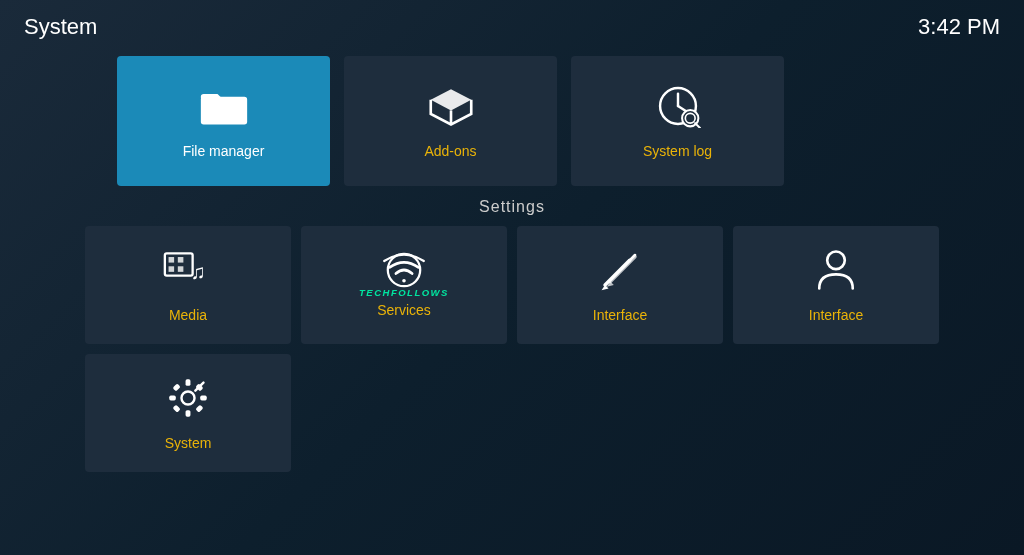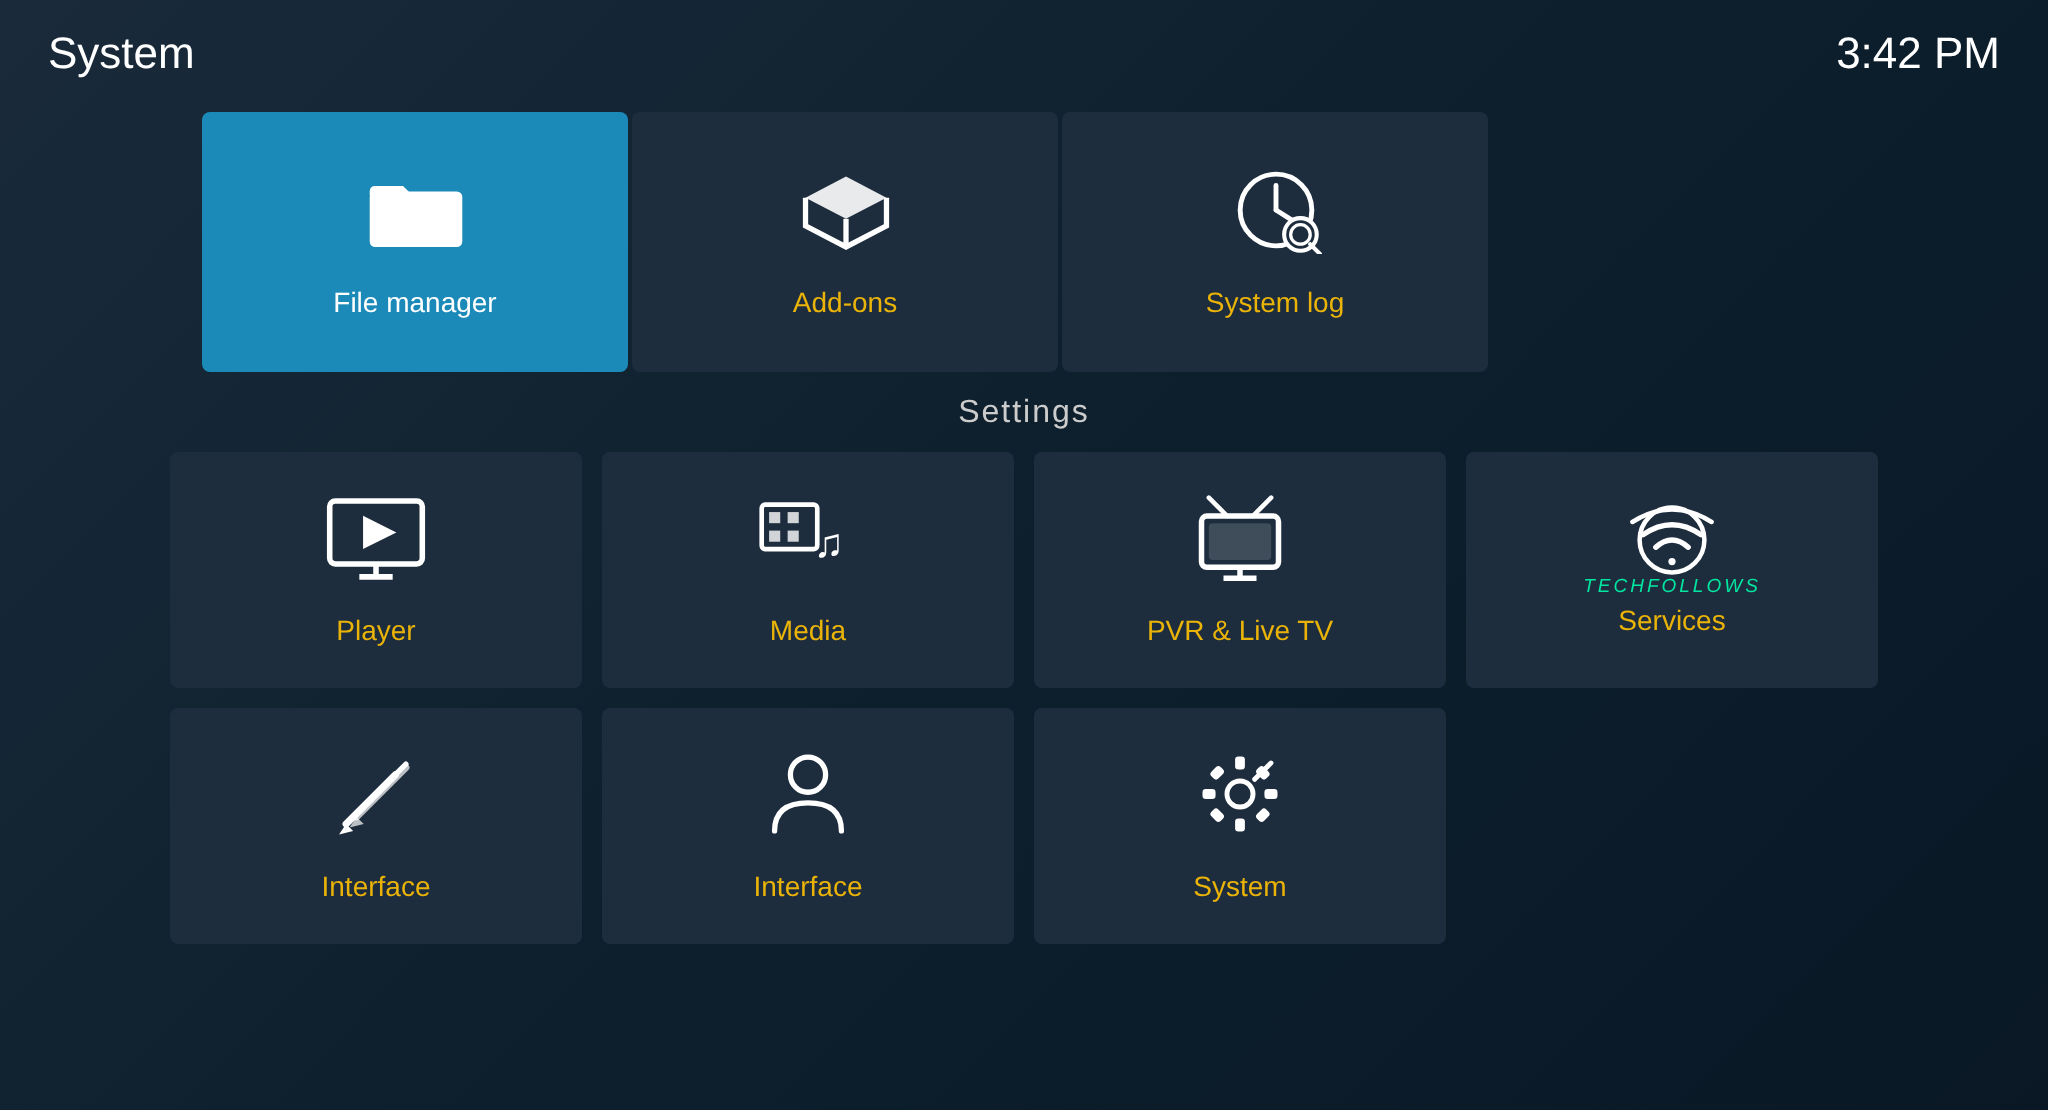"File manager" .top-tiles { gap: 2px -> 14px; margin-left: none -> 16px }
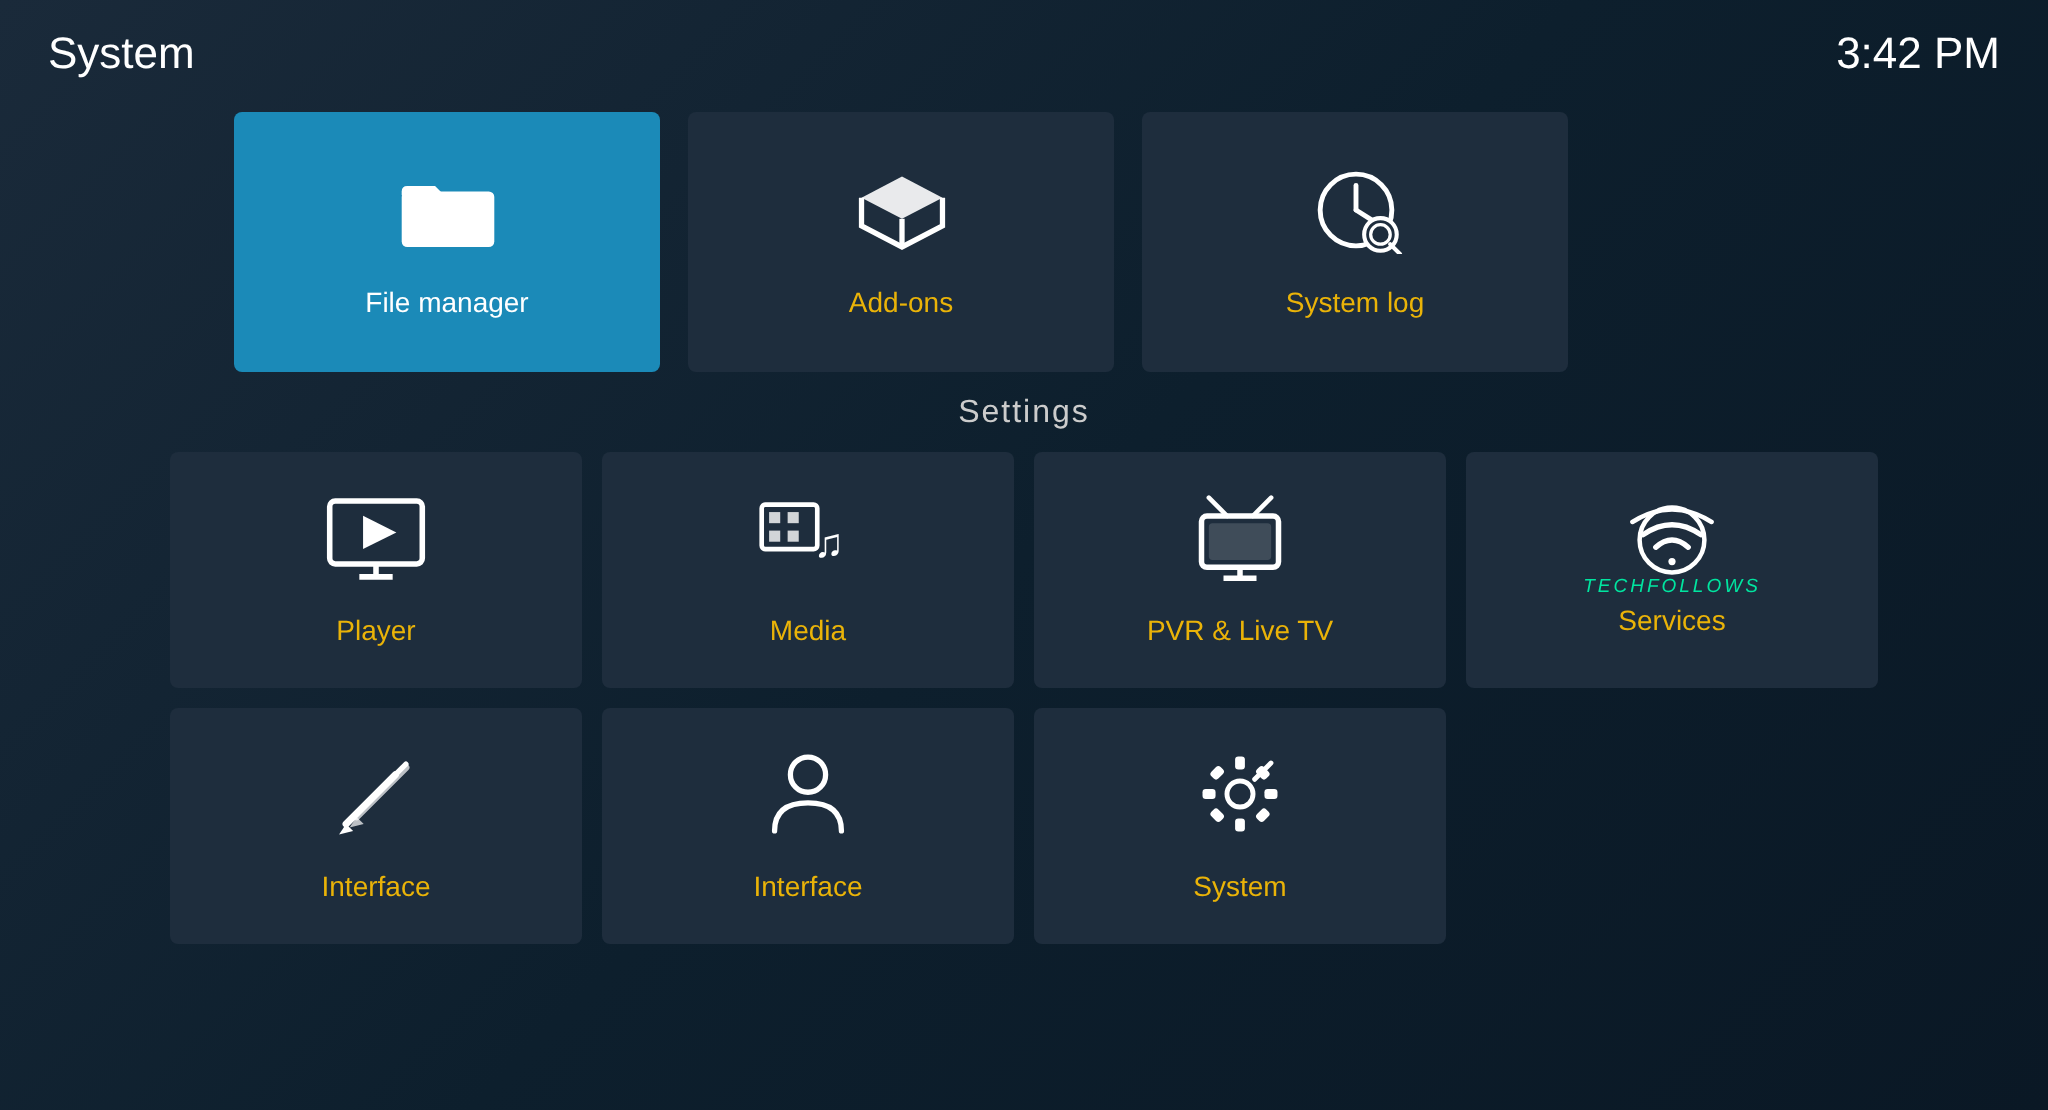"TECHFOLLOWS" .services-brand-text { font-weight: 400 -> 700 }
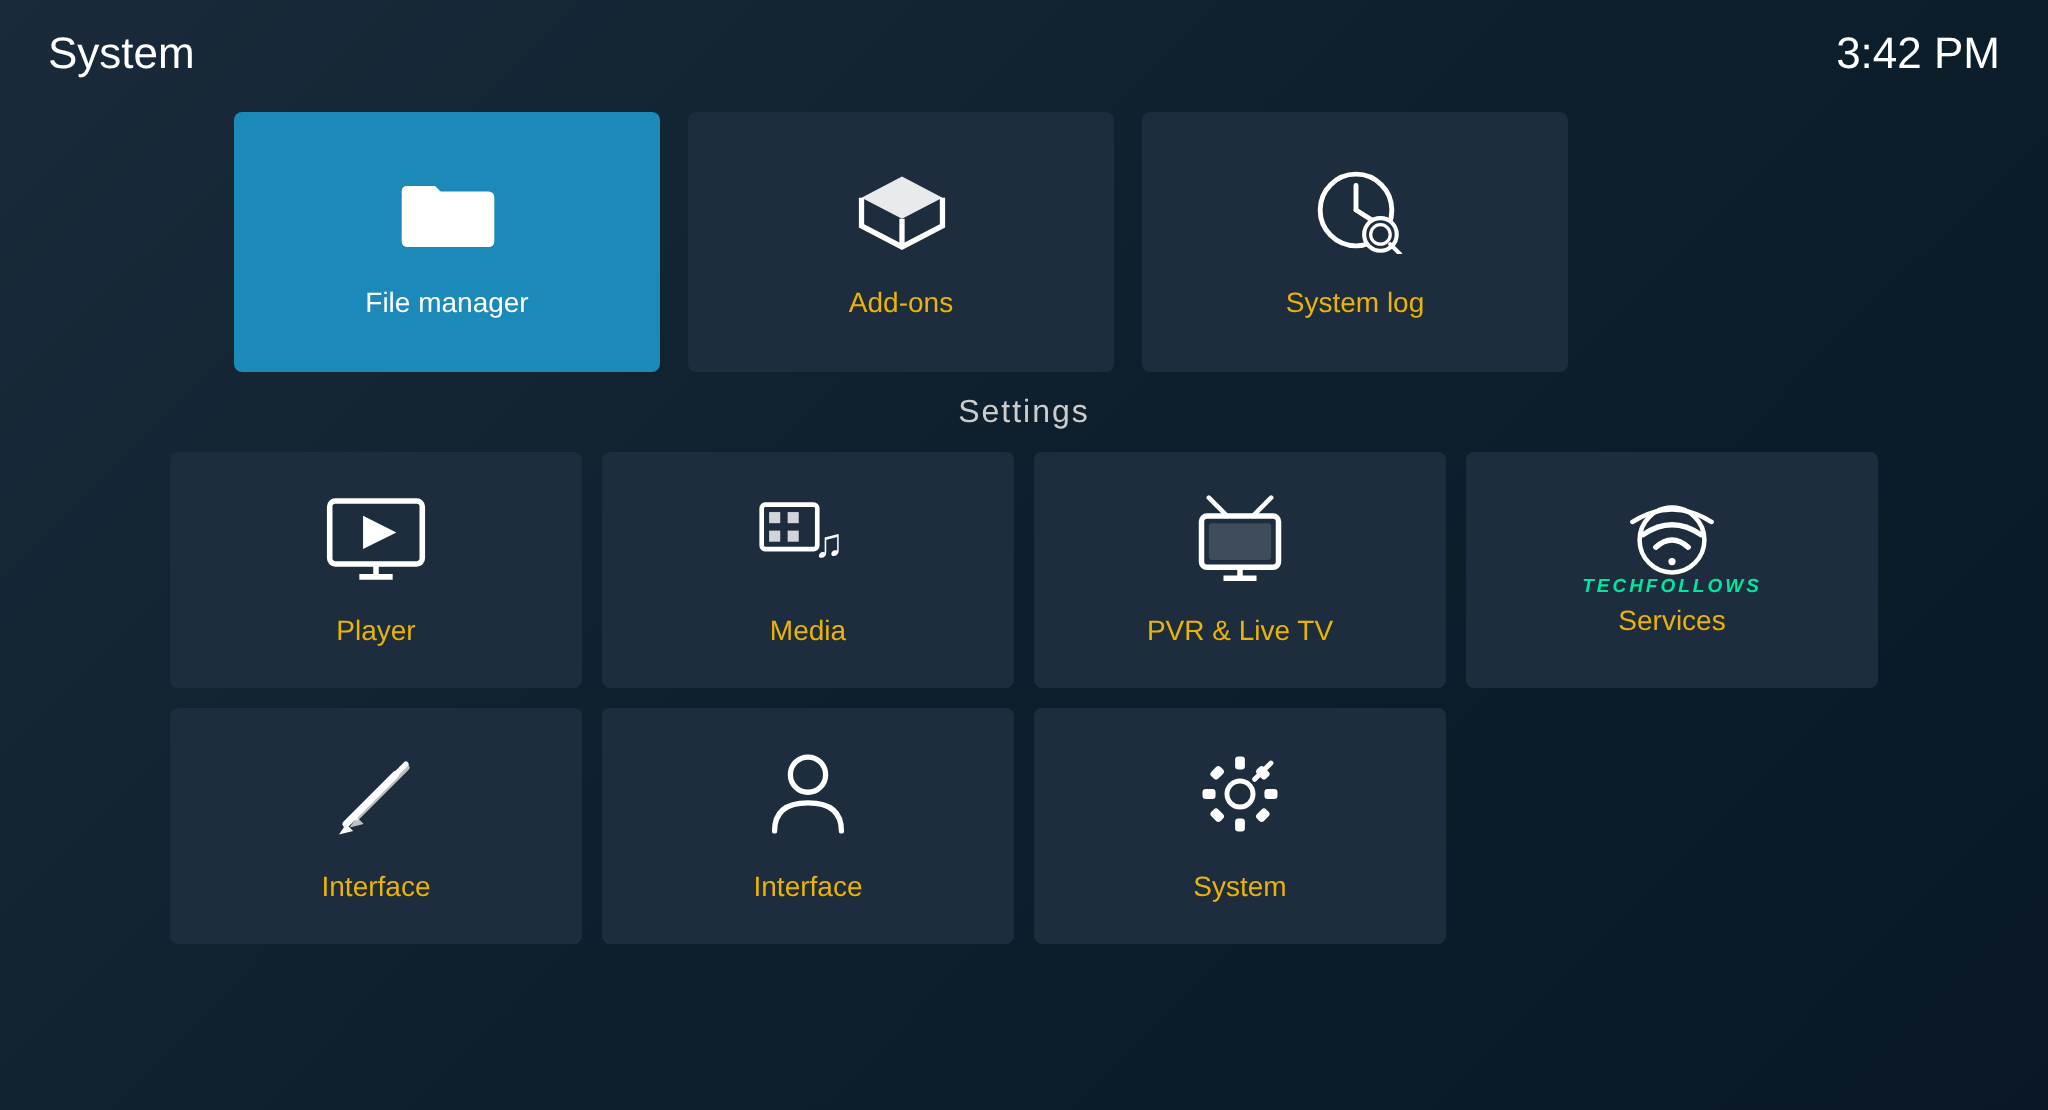"Player" div.tile { html: <div> <div> <svg> <rect></rect> <polygon></polygon> <line></line> <line></line> </svg> </div> <span>Player</span> </div> -> none }
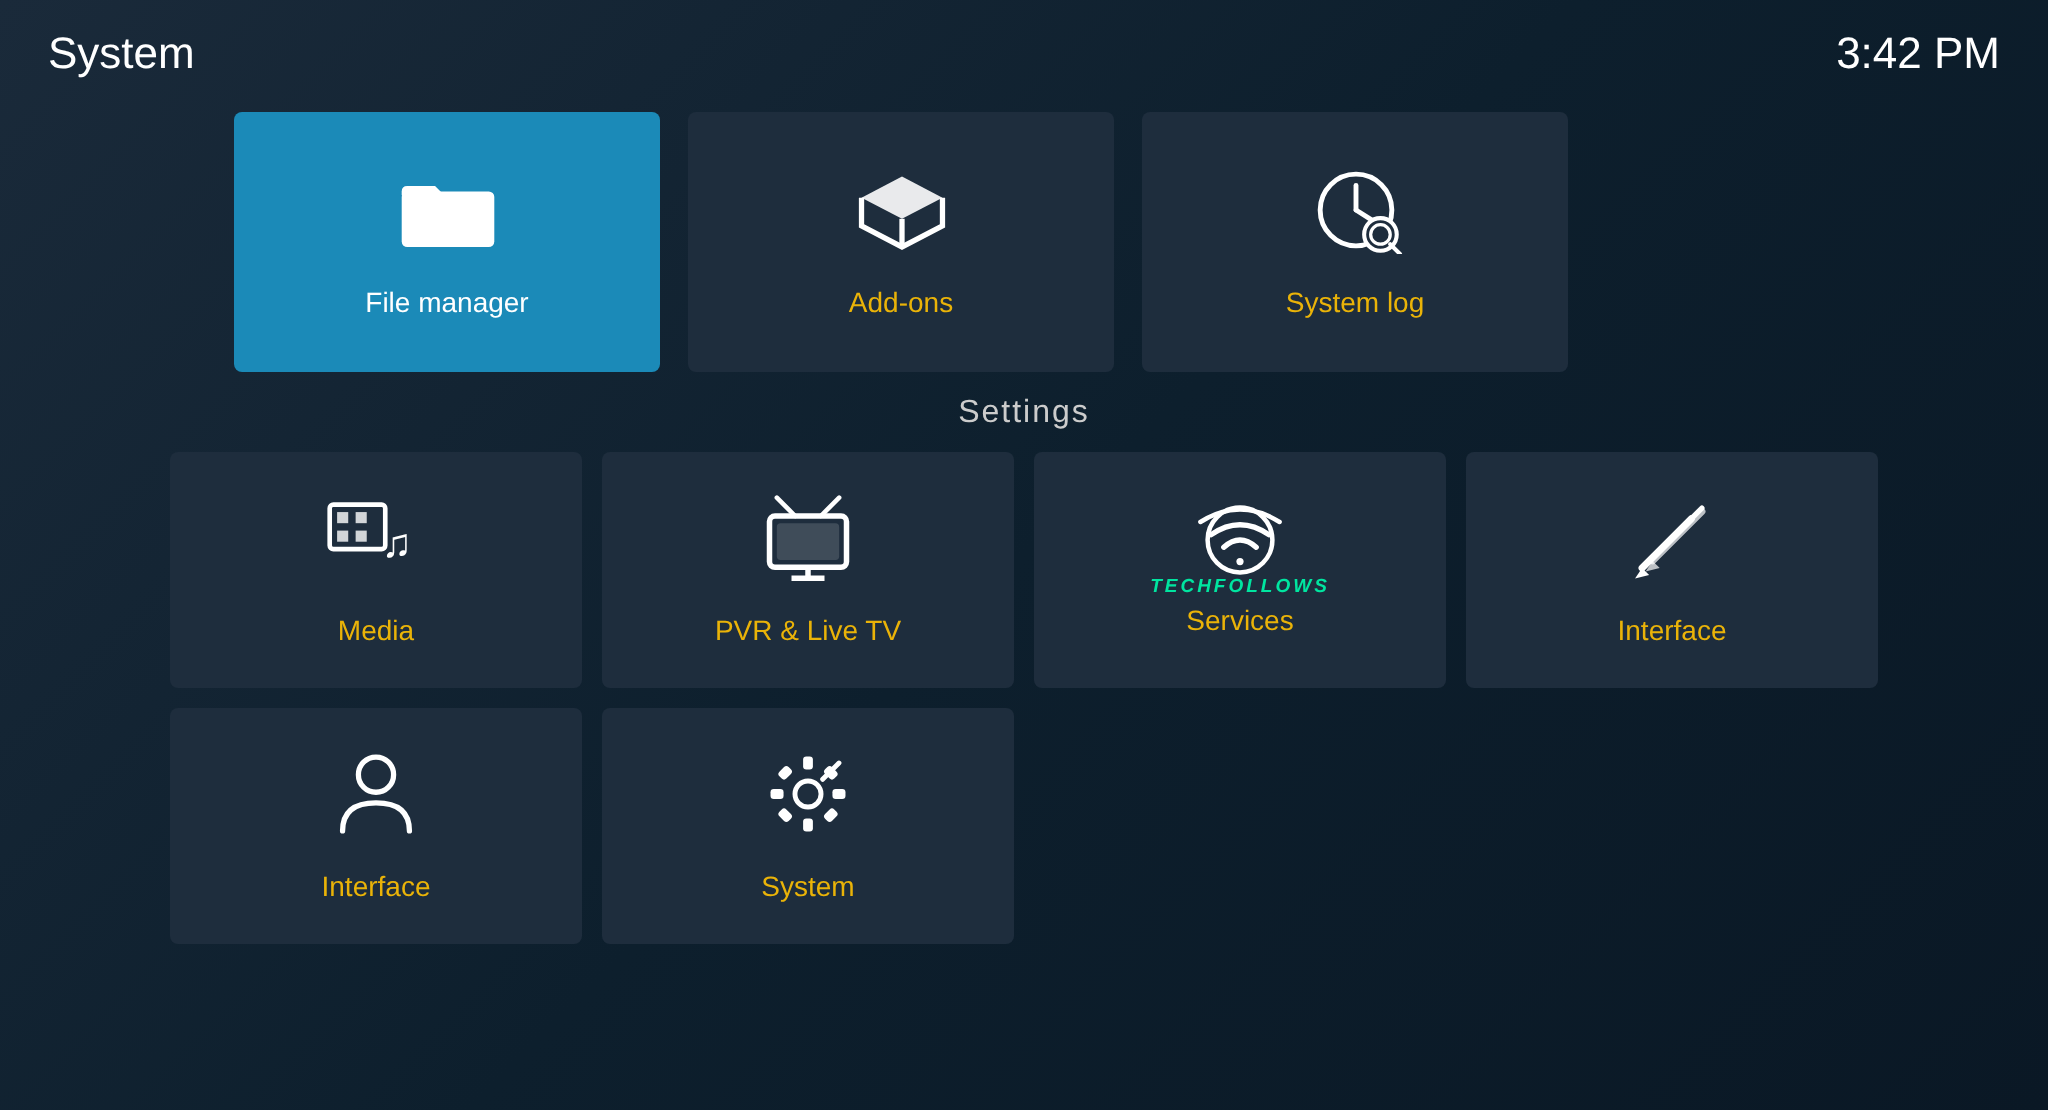"PVR & Live TV" div.tile { html: <div> <div> <svg> <rect></rect> <line></line> <line></line> <rect></rect> <line></line> <line></line> </svg> </div> <span>PVR &amp; Live TV</span> </div> -> none }
